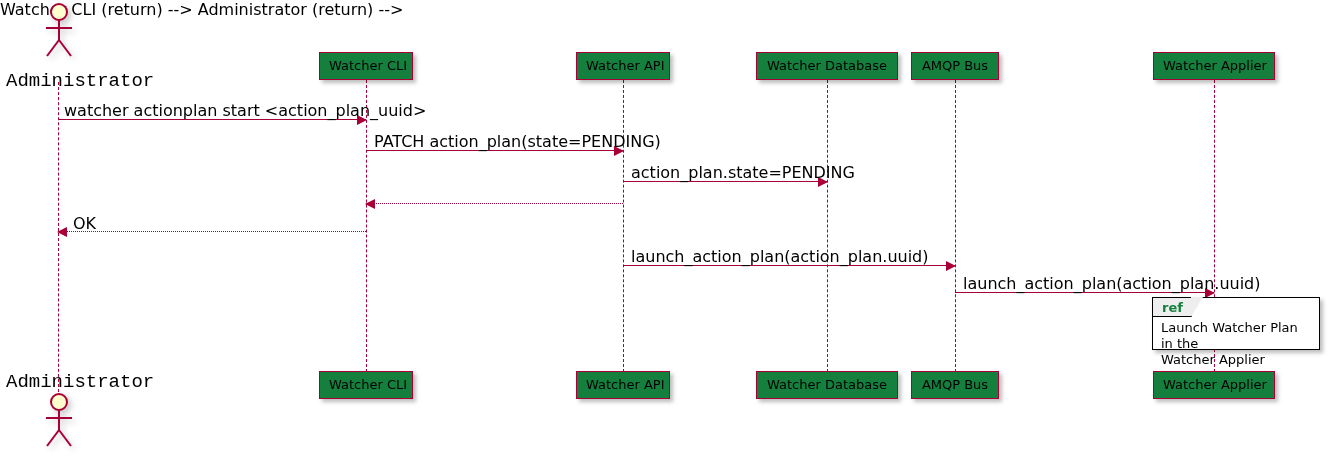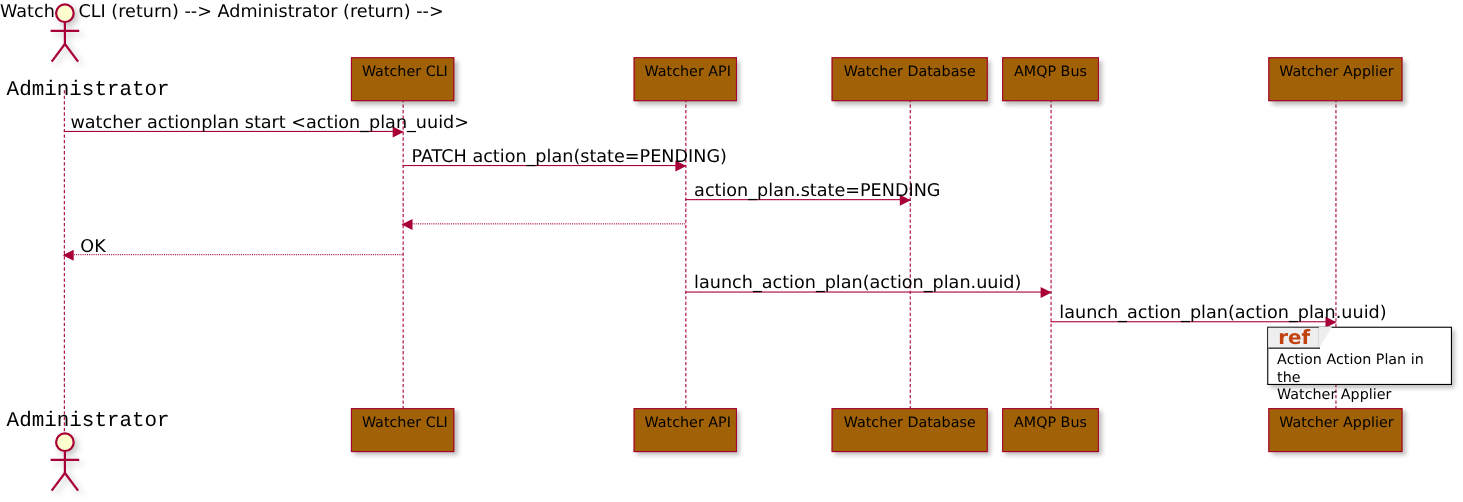"Watcher CLI" .pbox { background: #a16207 -> #15803d; height: 40px -> 28px }
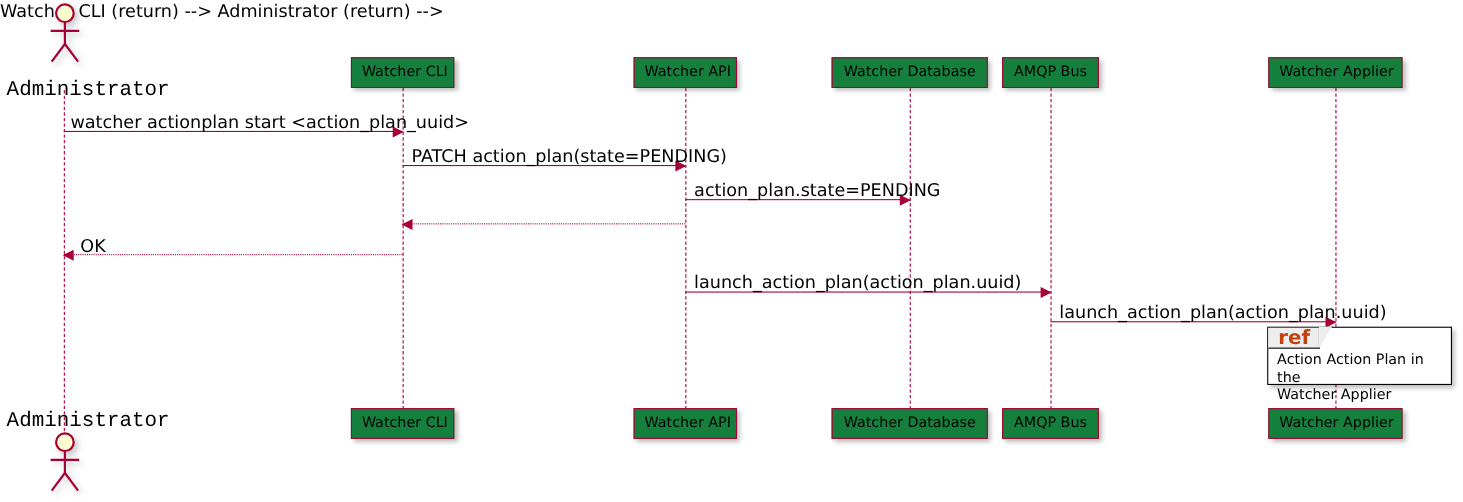"ref" .ref-tab { color: #c2410c -> #15803d; font-size: 18px -> 13px }
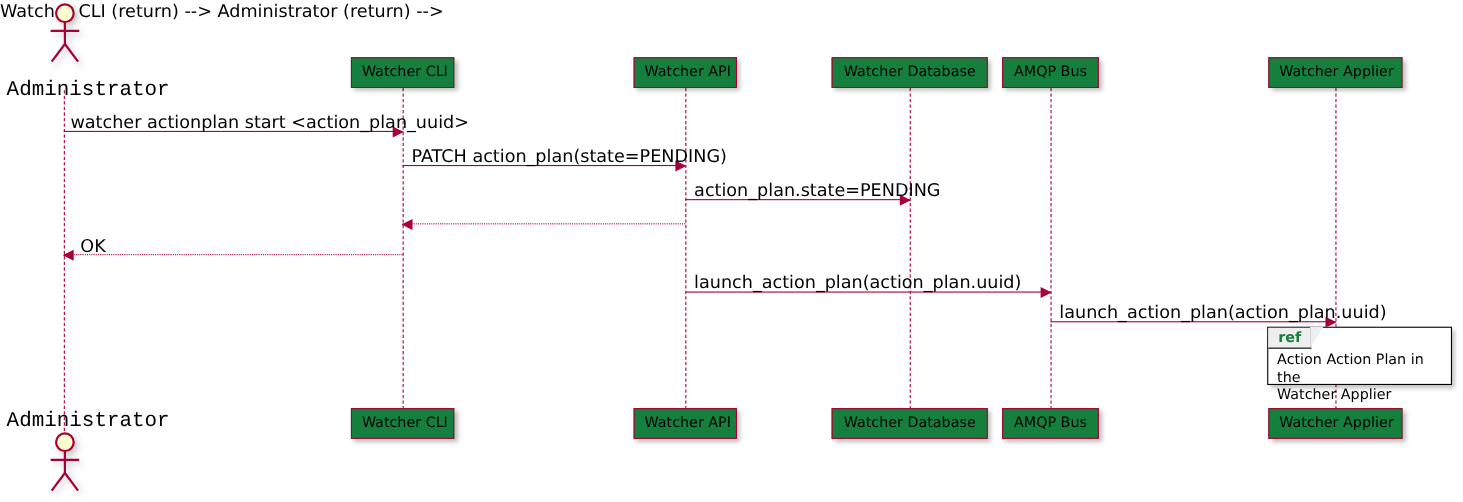"Action Action Plan in the" div { text: Action Action -> Launch Watcher }
